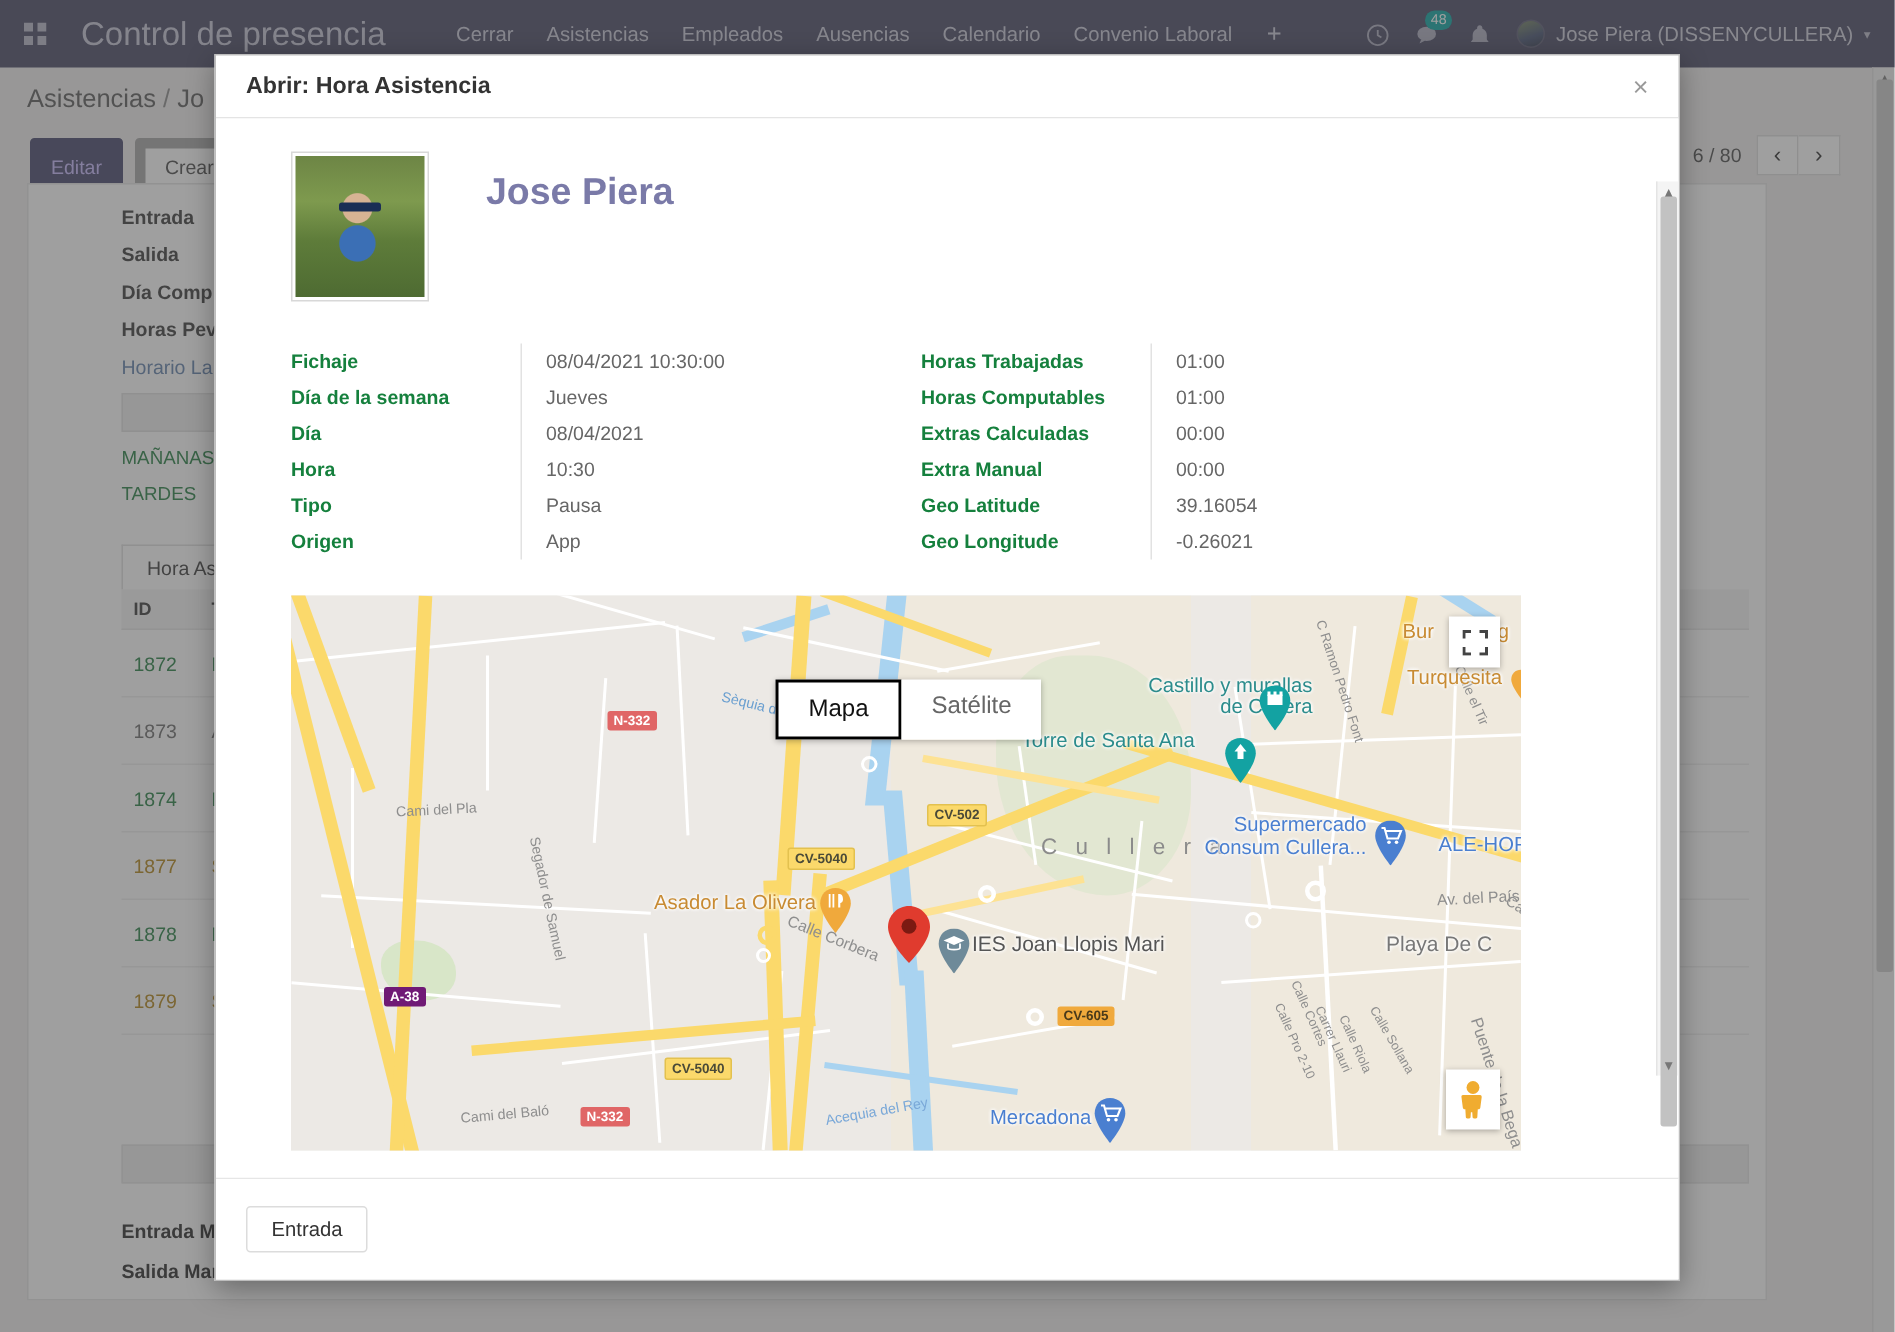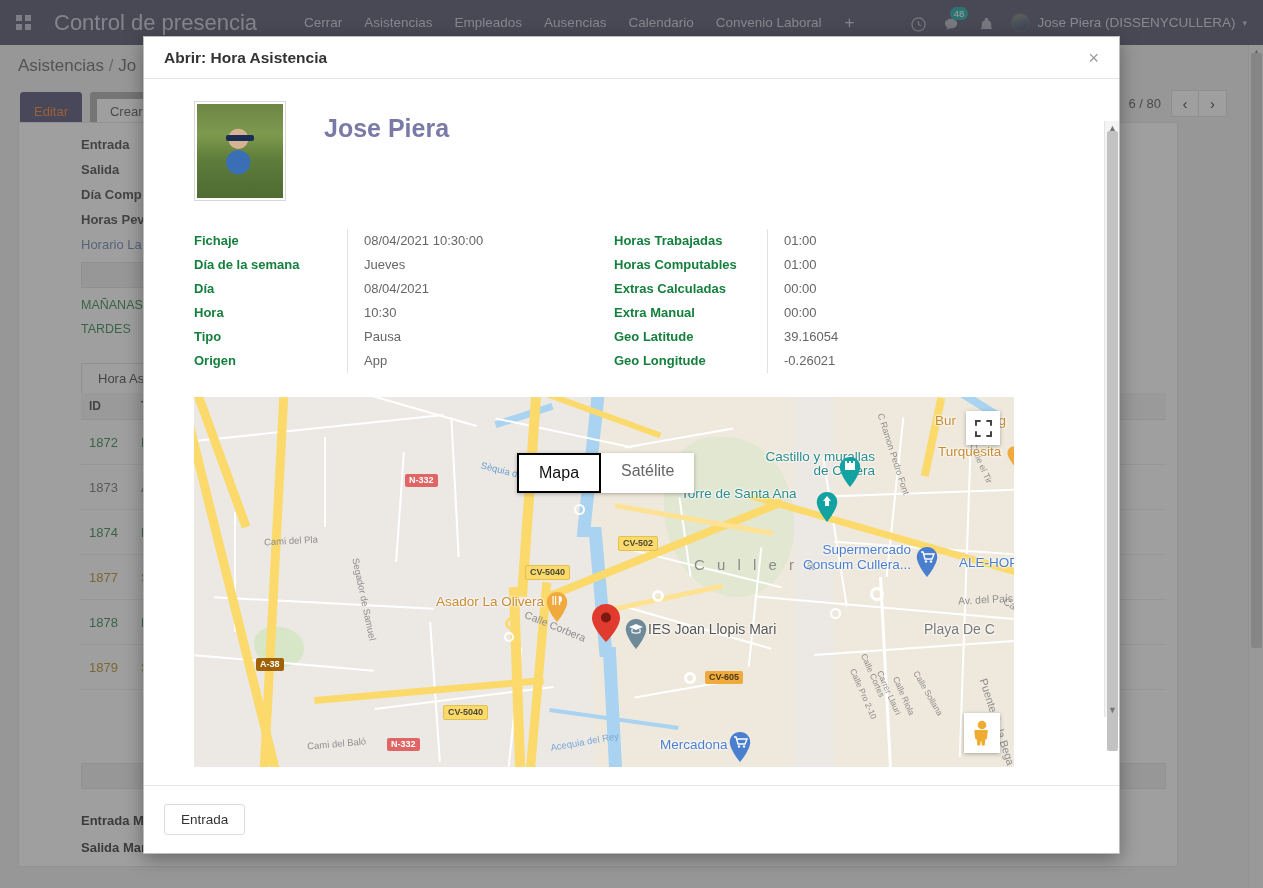"Editar" .btn-primary { color: #f97316 -> #c4b5fd }
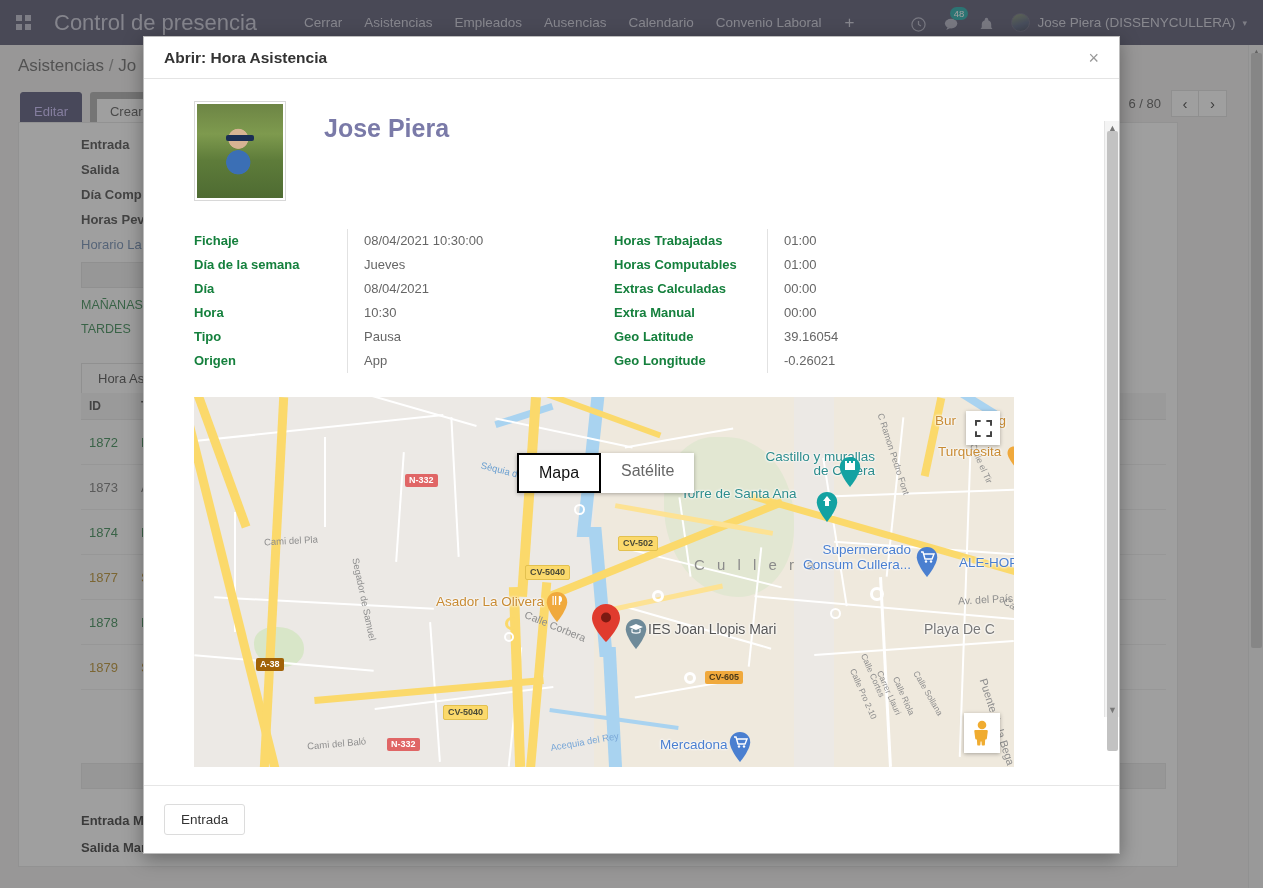"A-38" .shieldB { background: #a16207 -> #701a75 }
